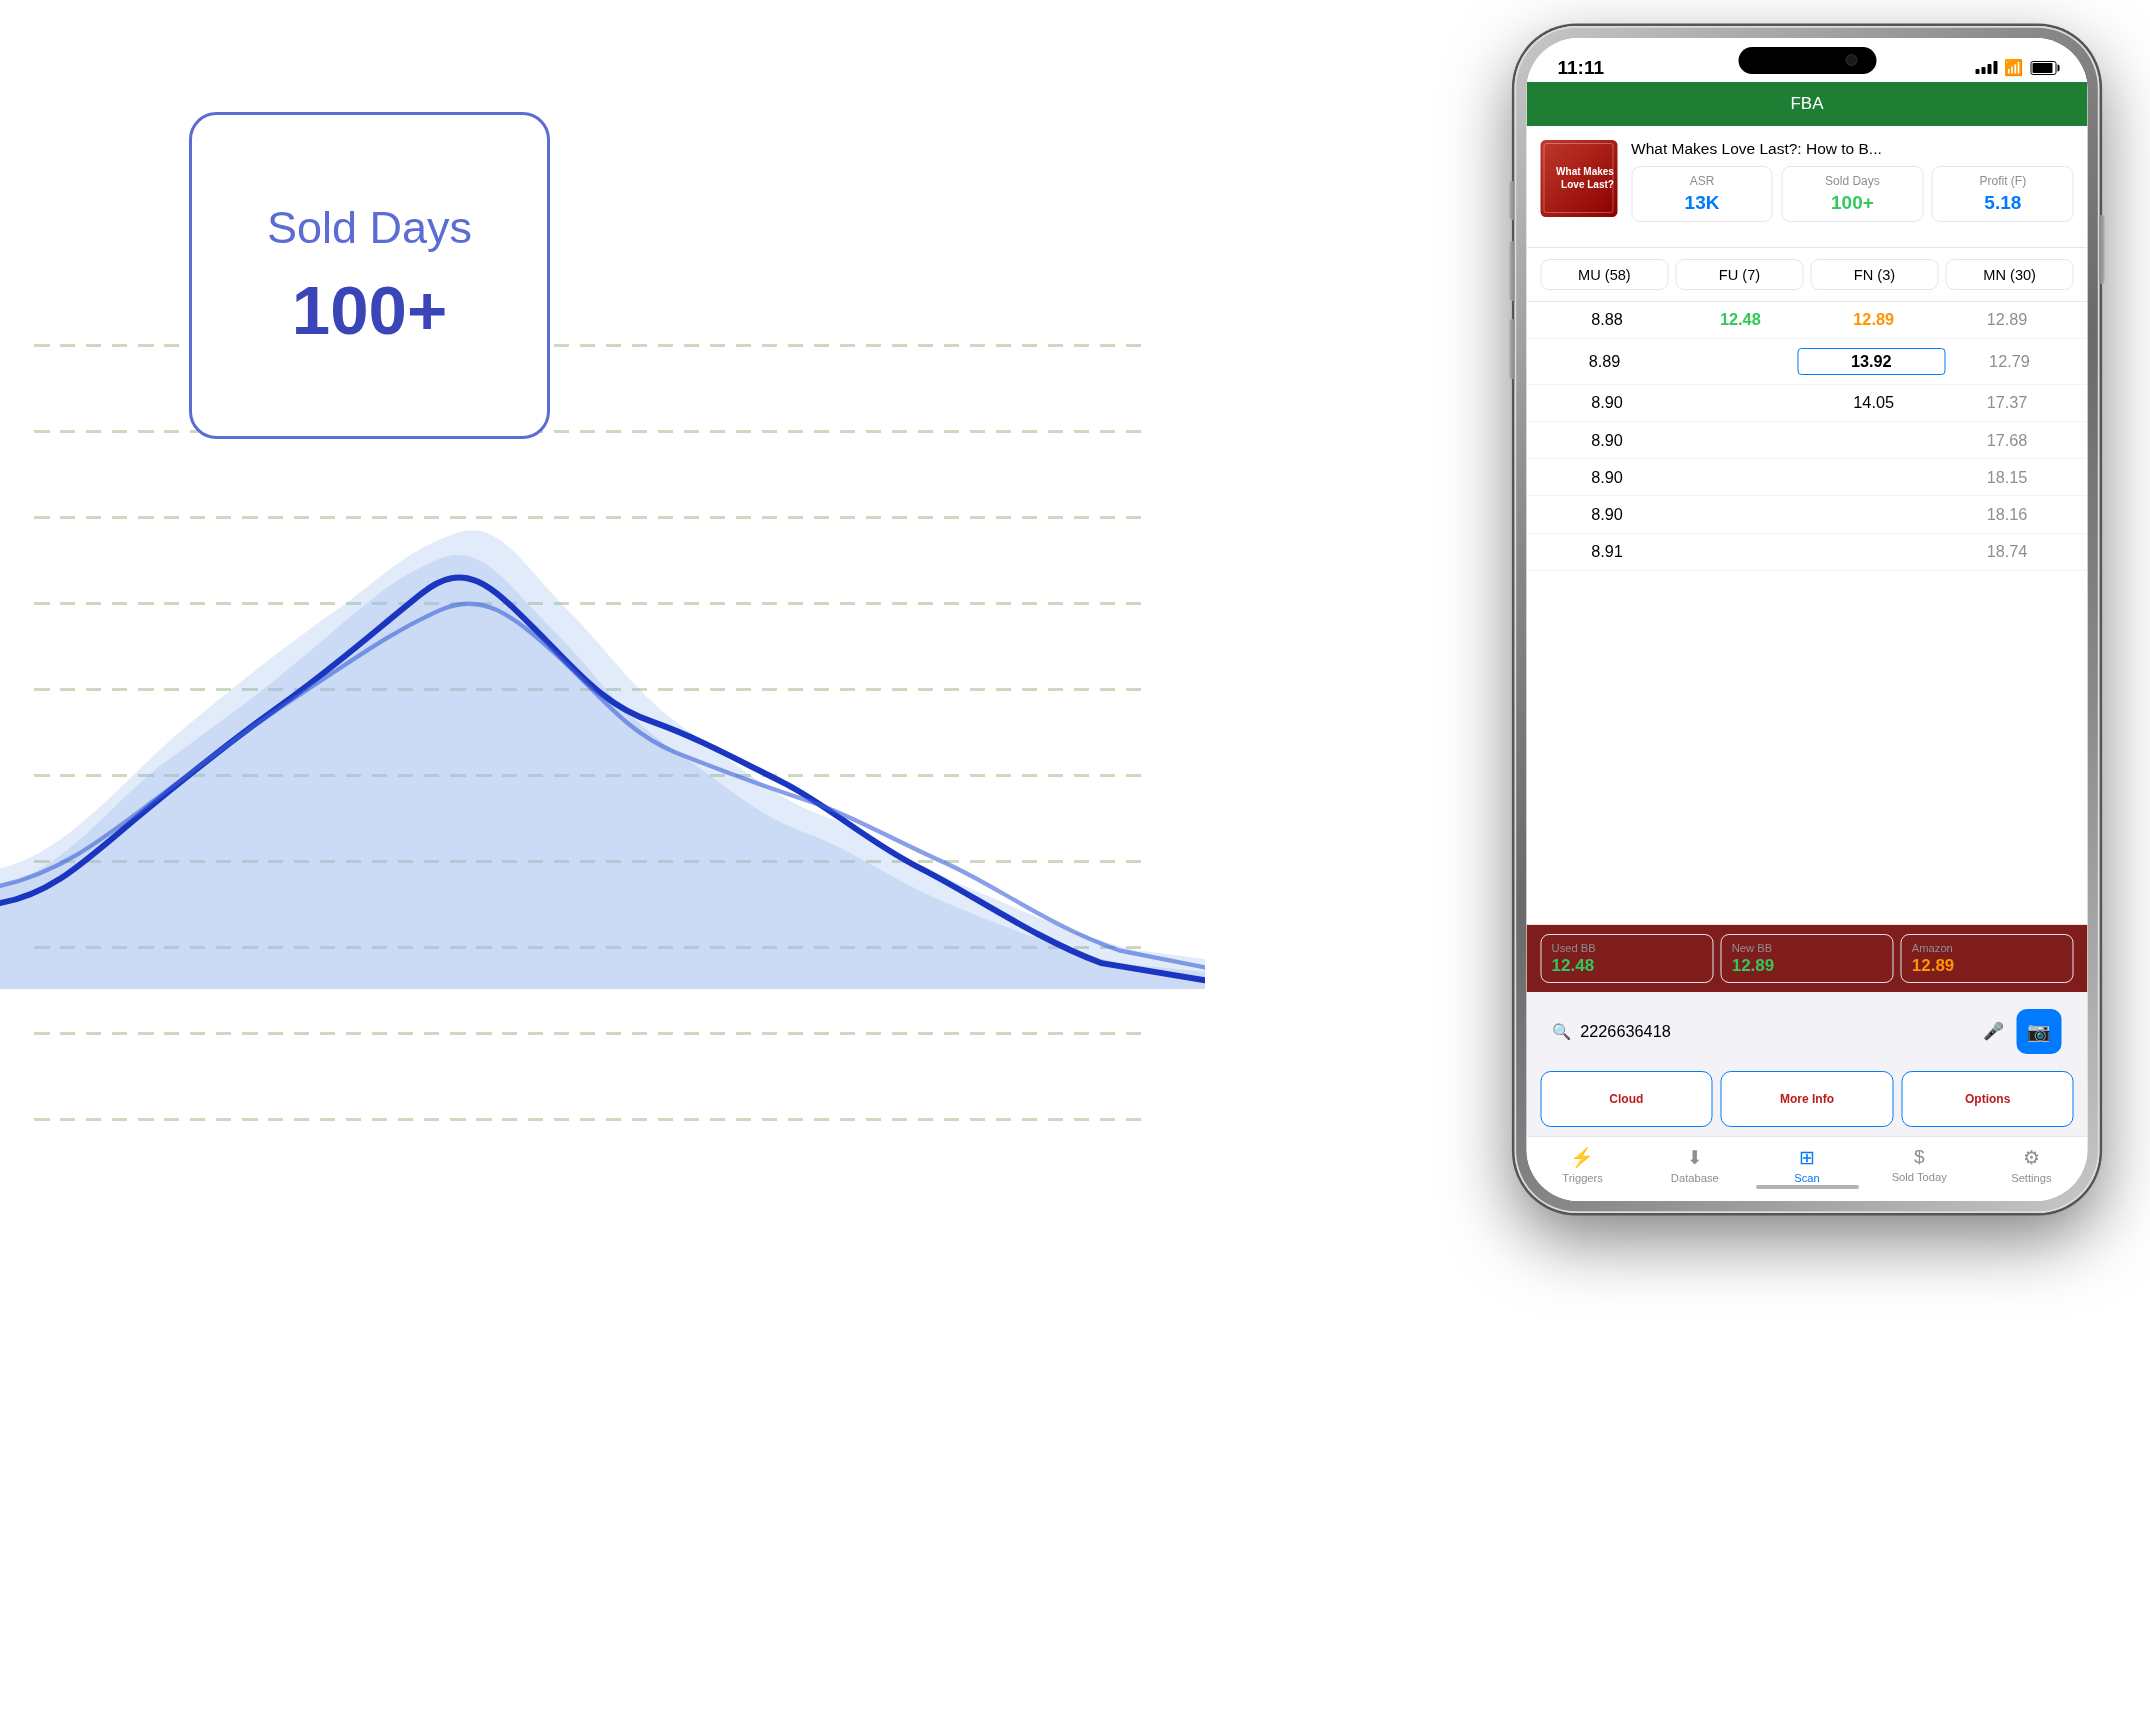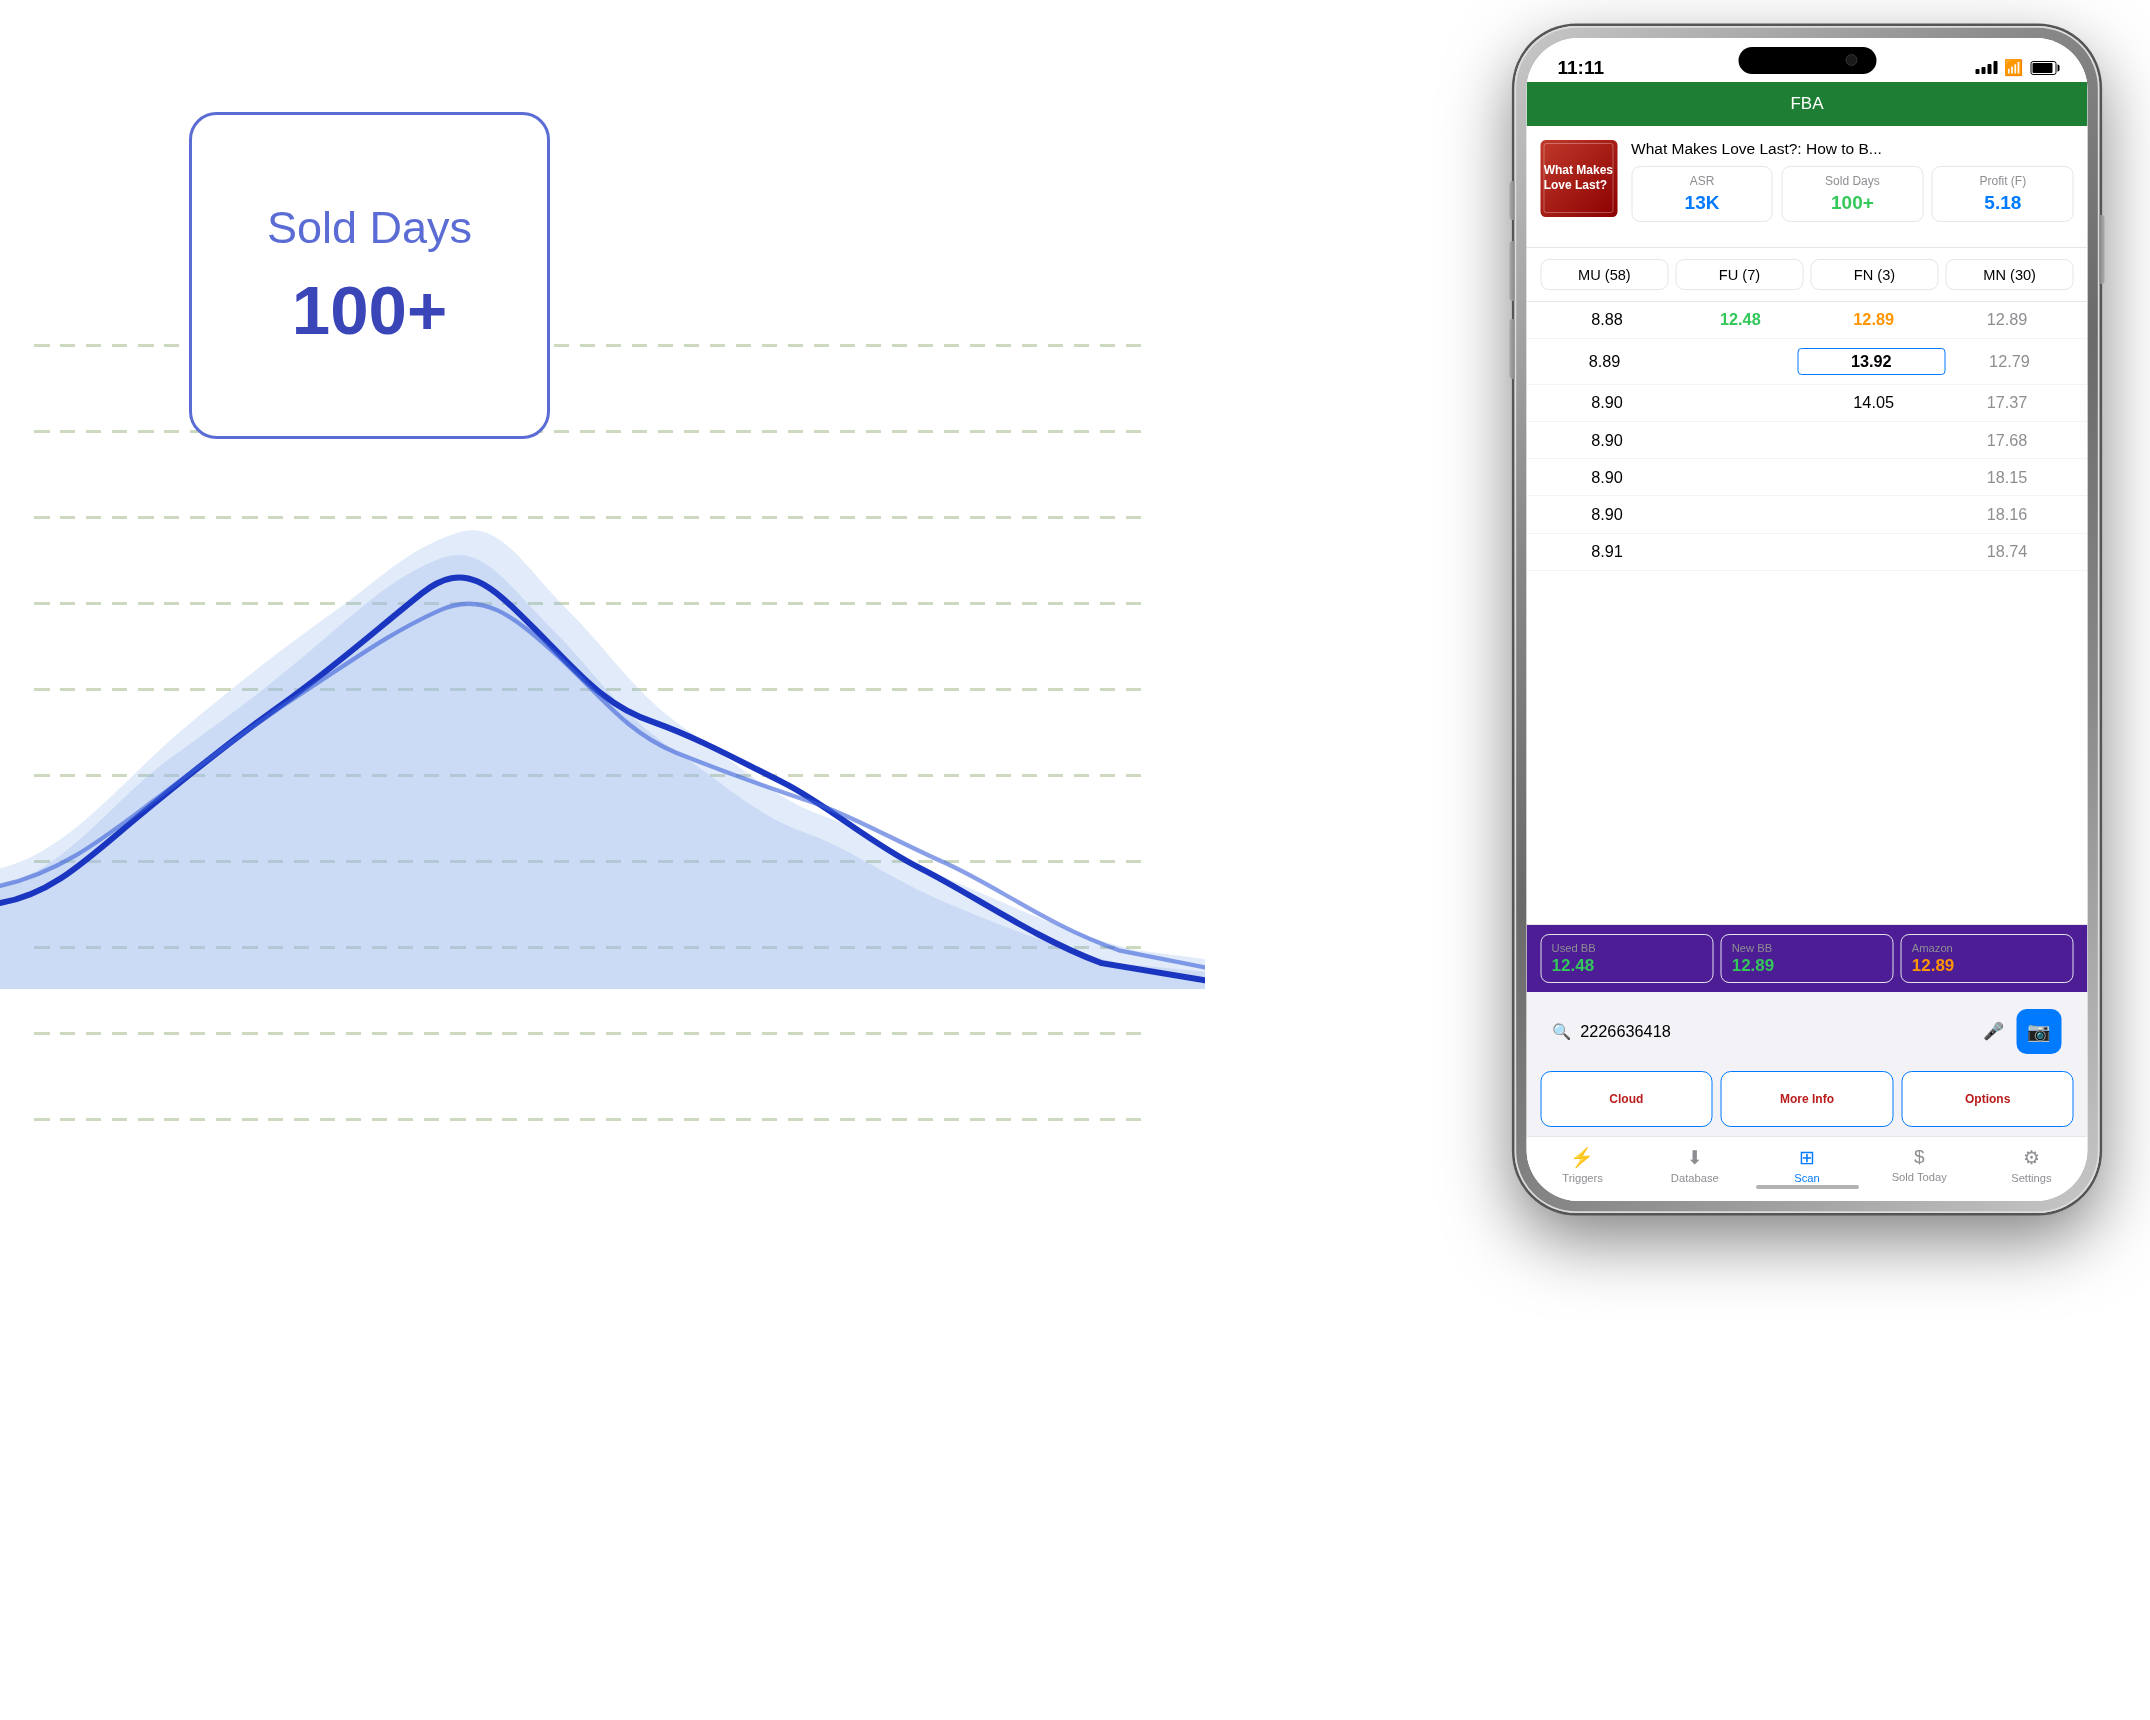"What Makes Love Last?" .book-cover-text { font-size: 12px -> 10px; text-align: left -> right }
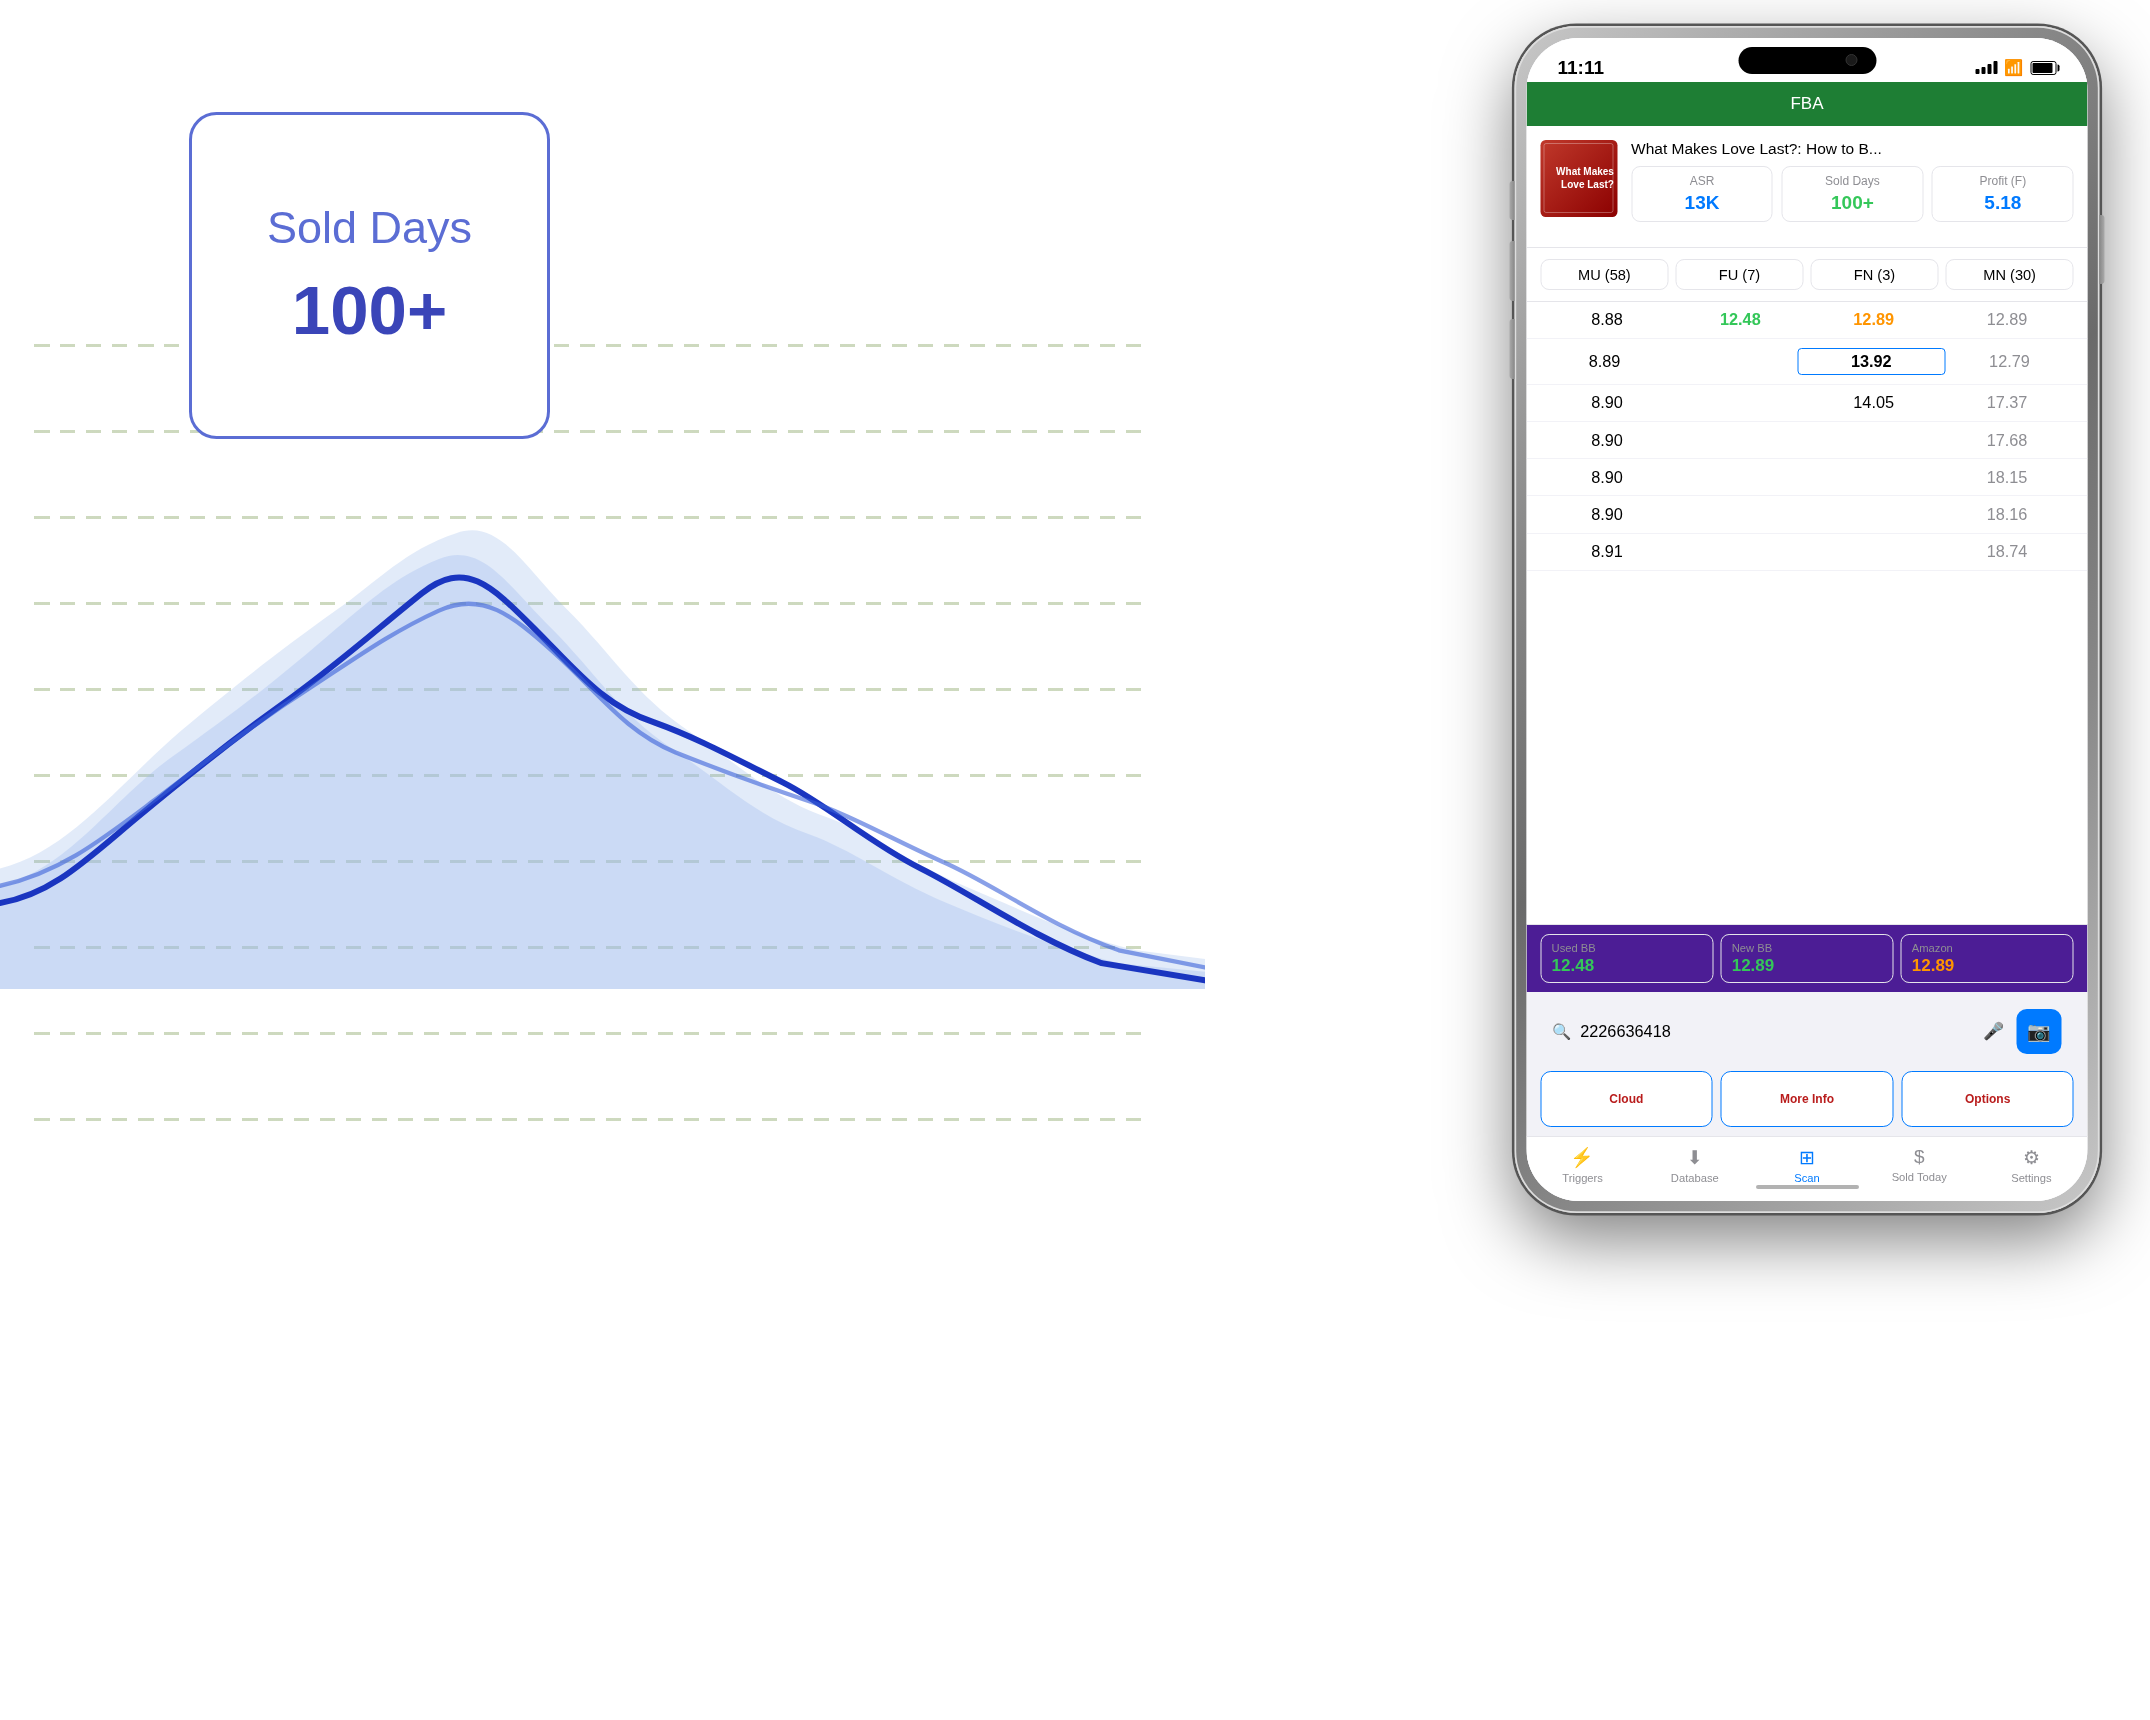"Used BB" .bb-section { background: #4c1d95 -> #7f1d1d }
